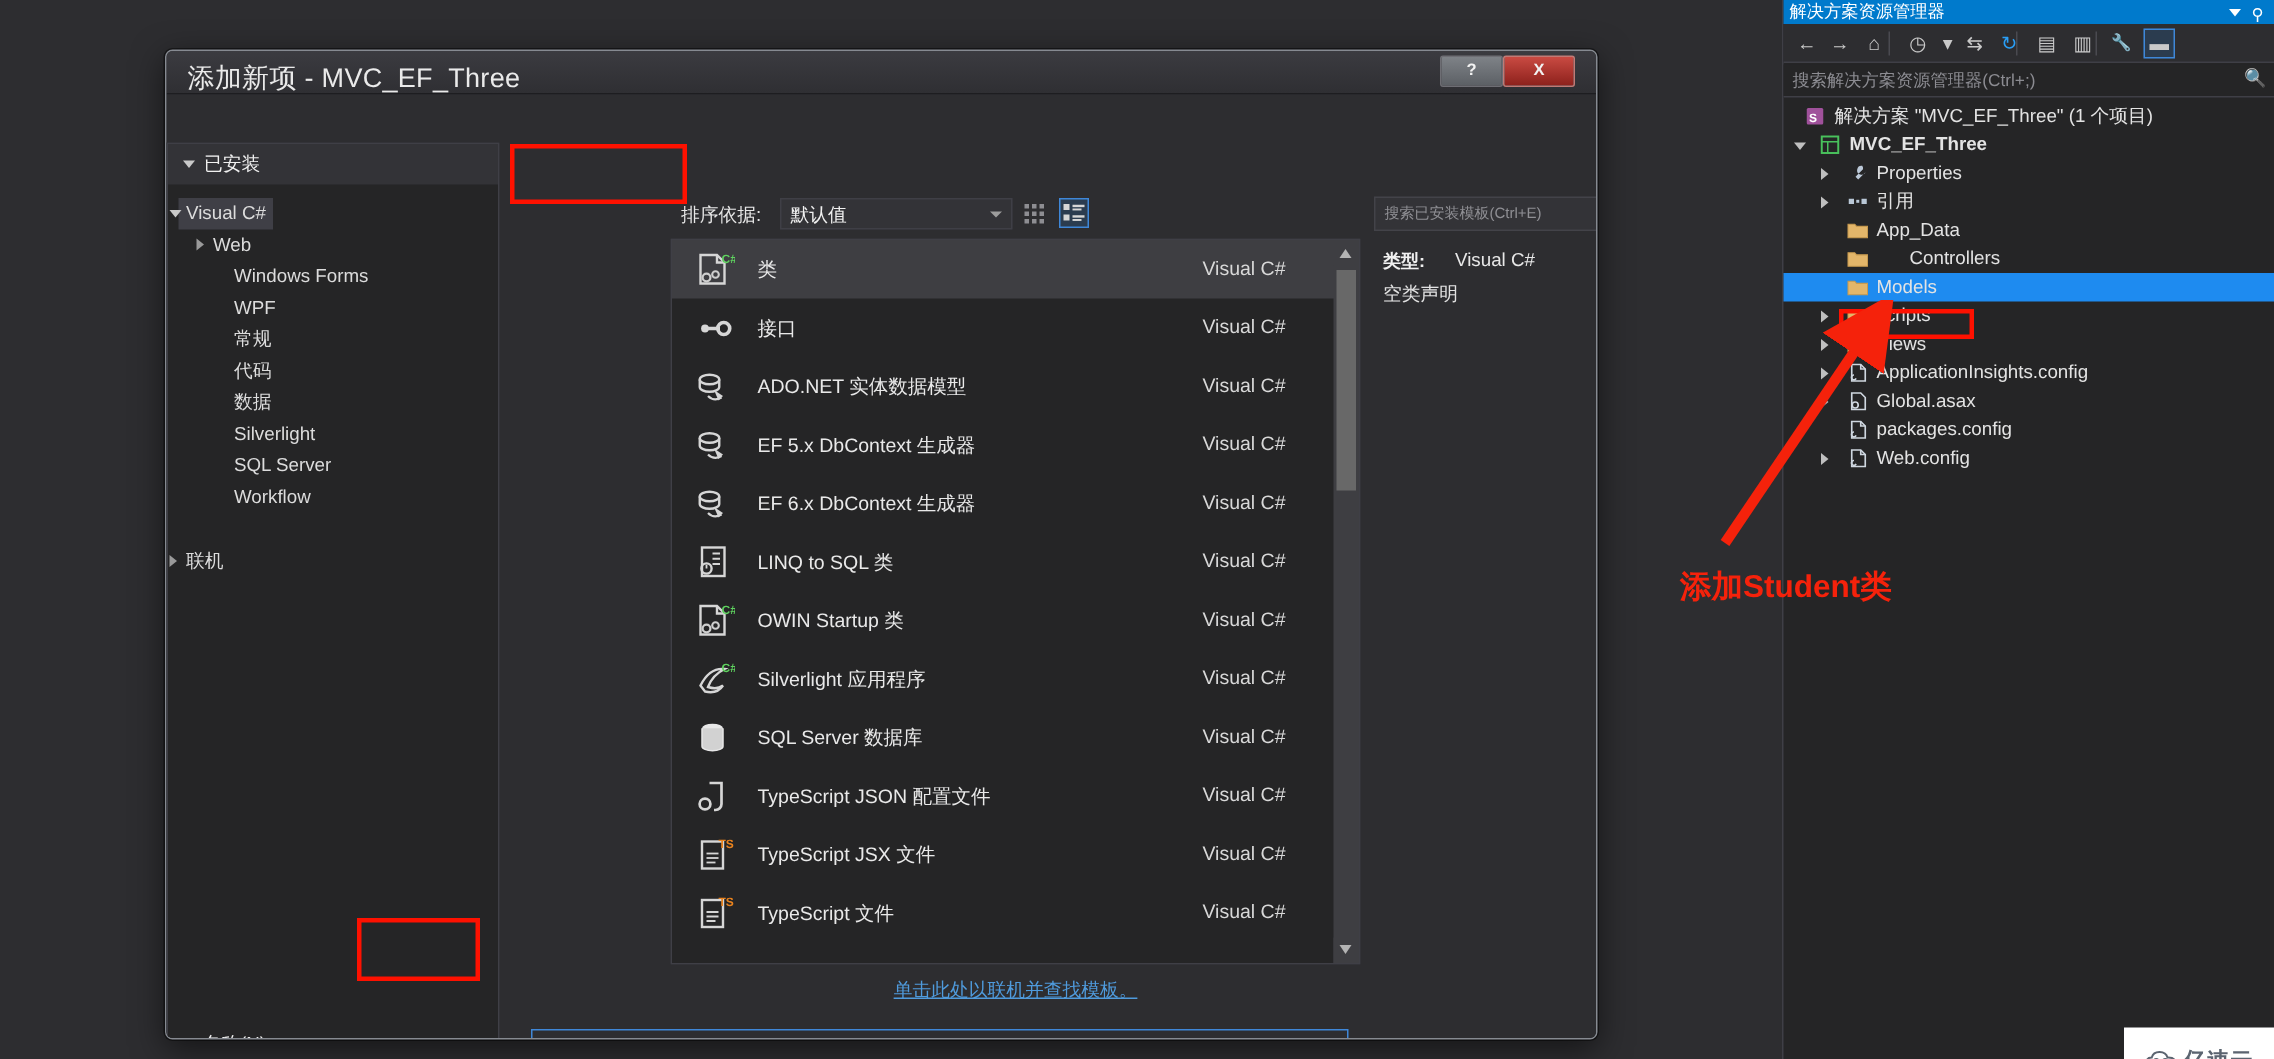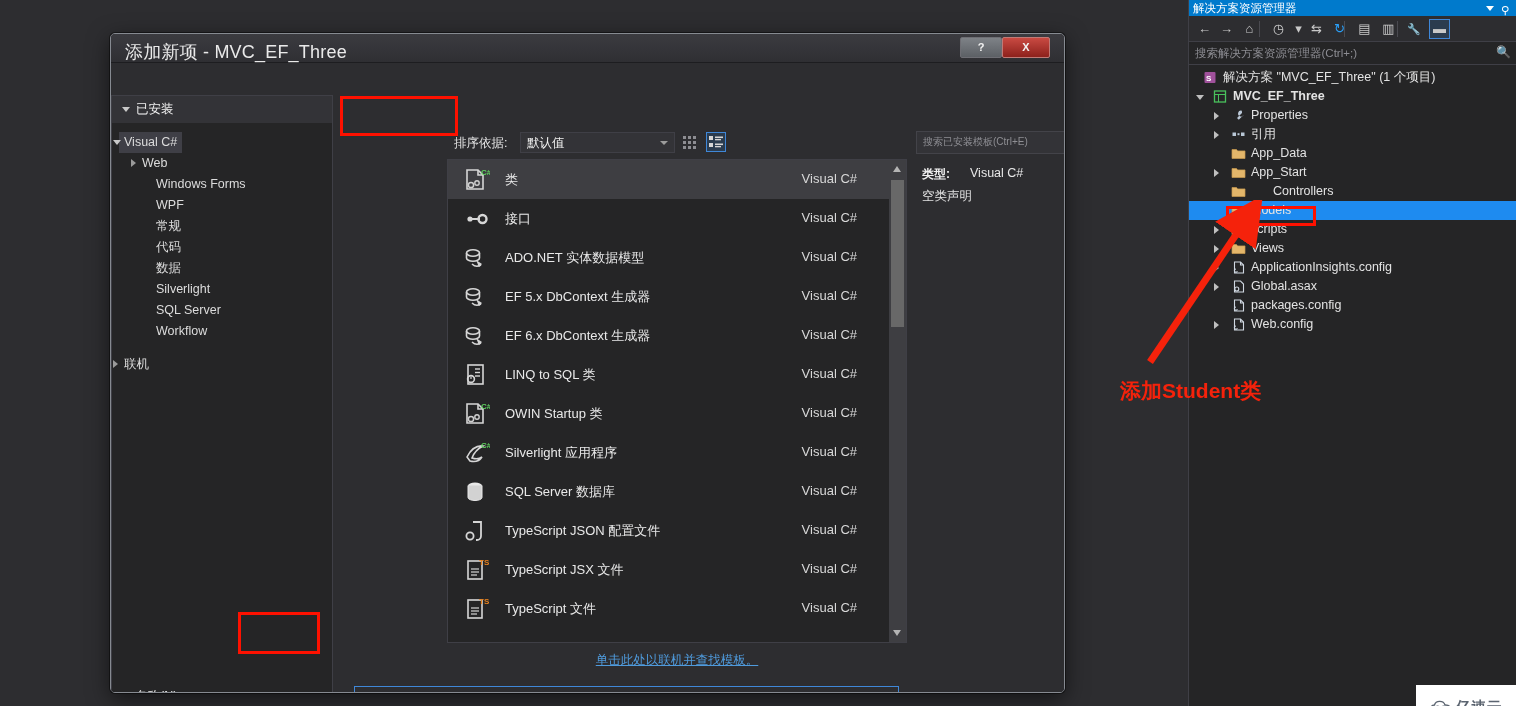"App_Start" div.sol-row { html: <div> <span></span> <span><svg> <path></path> </svg></span> <span>App_Start</span> </div> -> none }
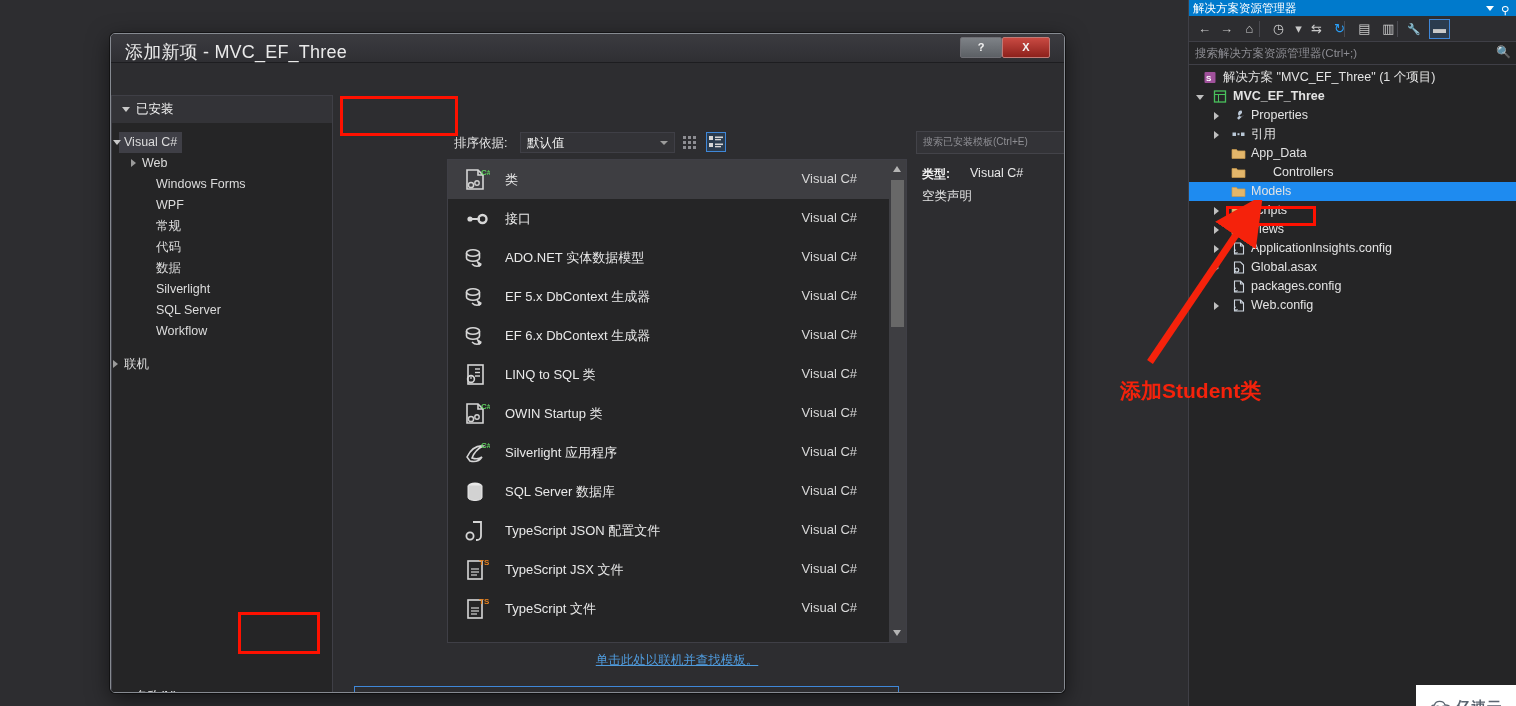"联机" div.tree-row { margin-top: 12px -> 22px }
